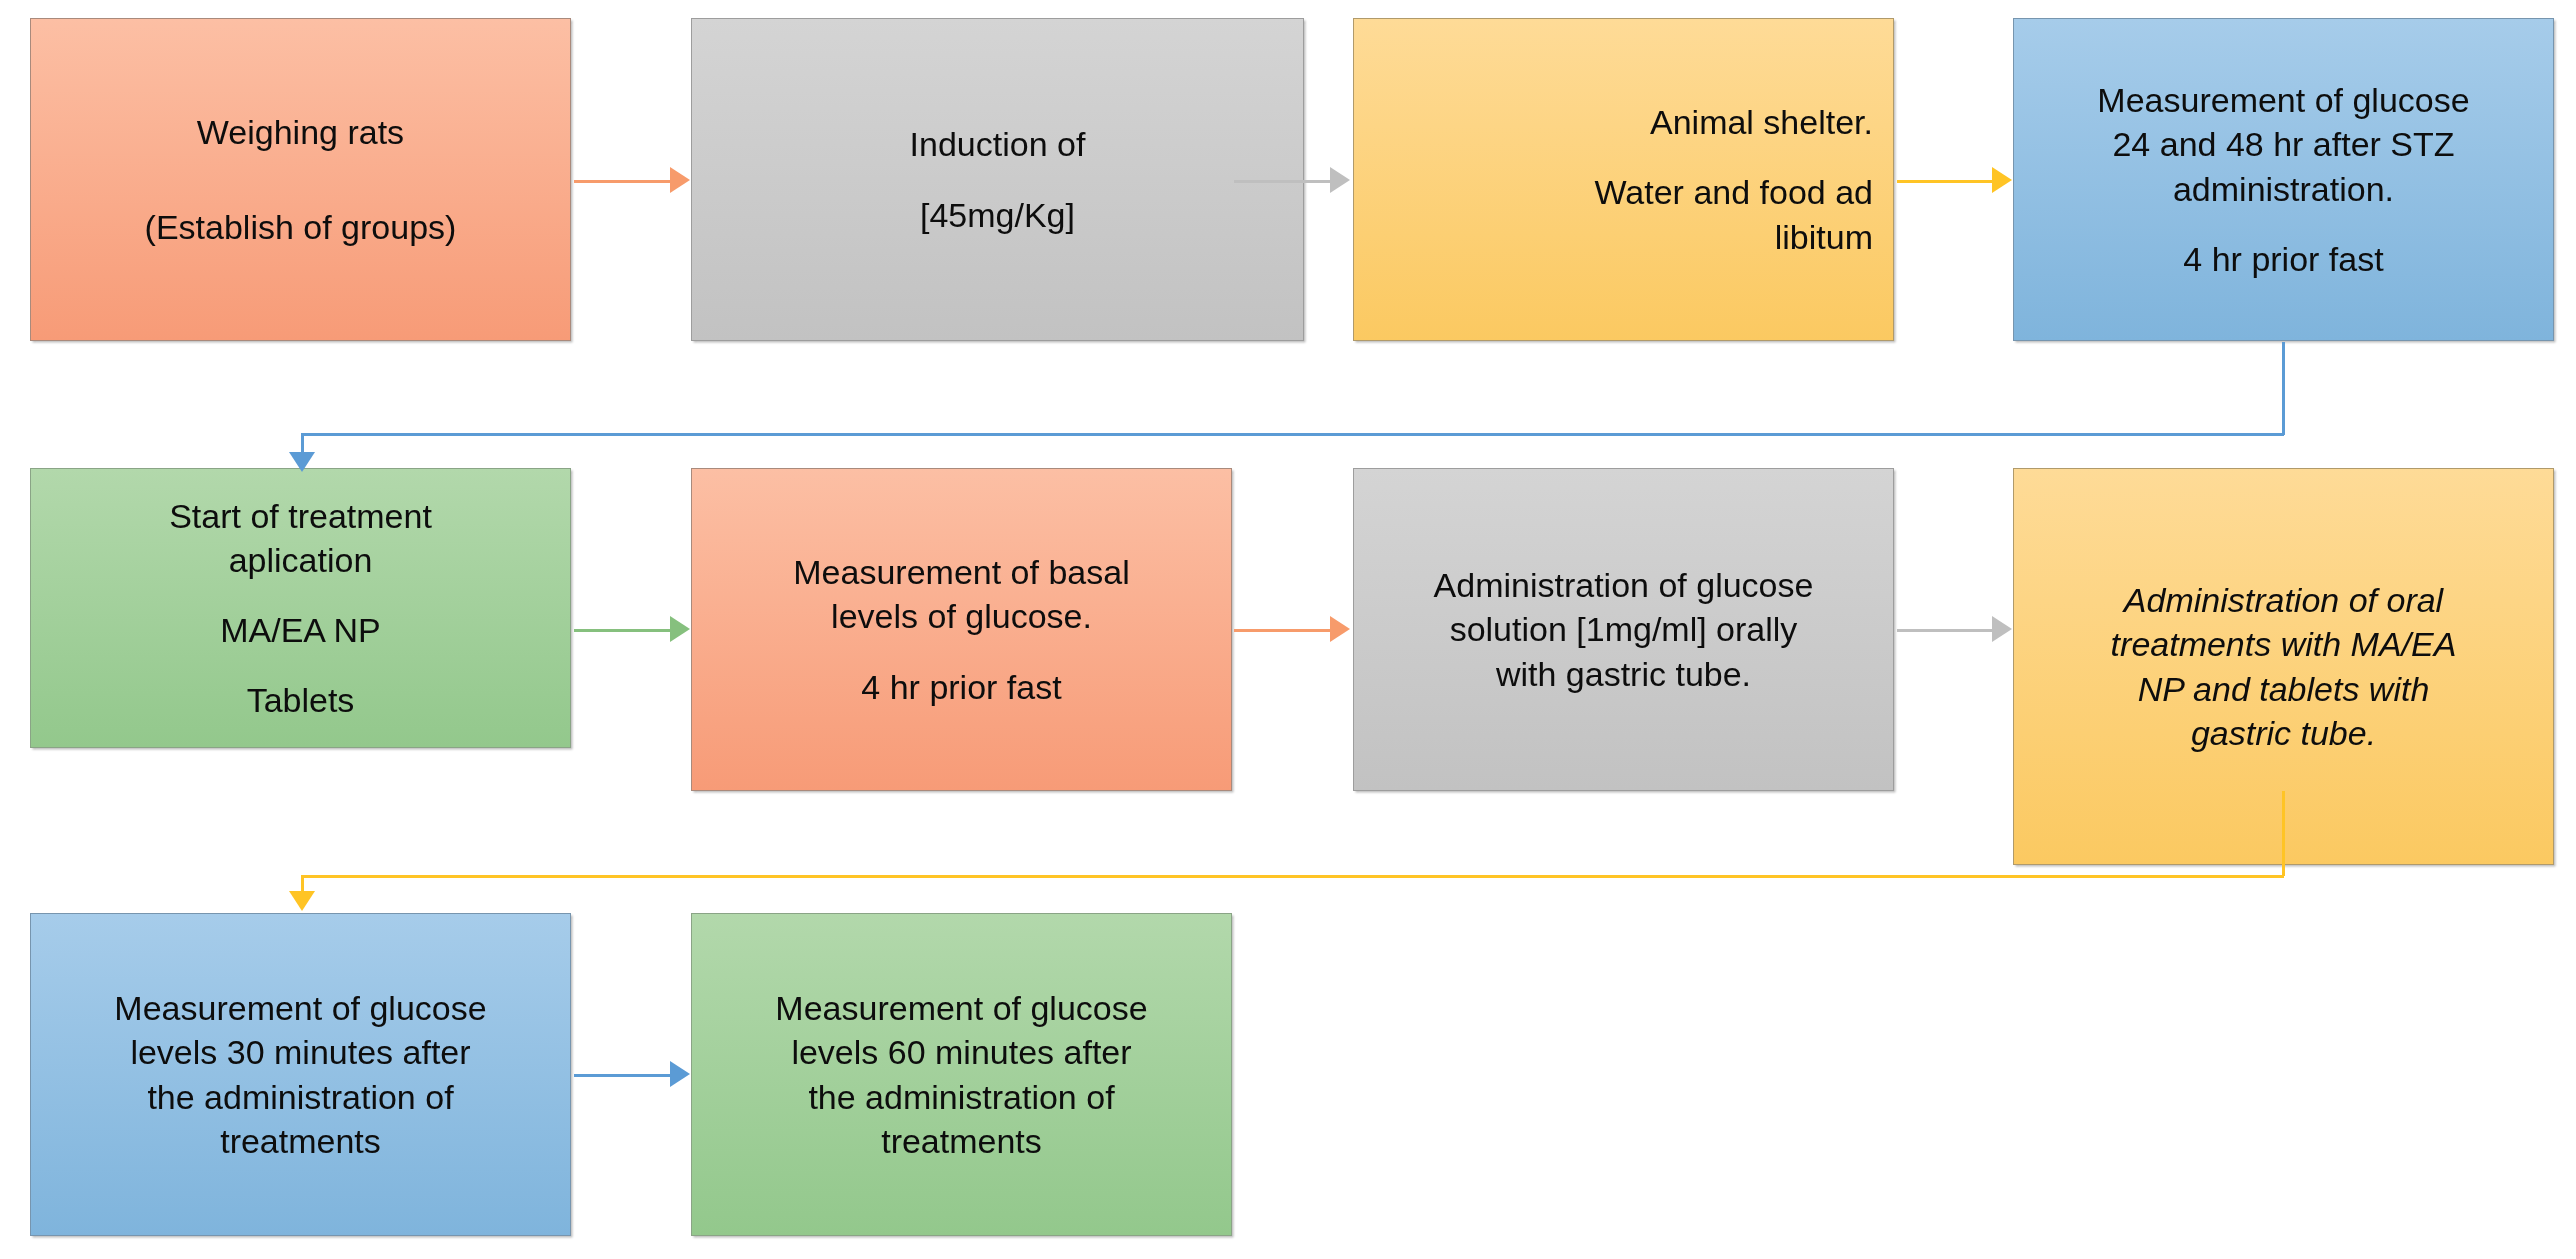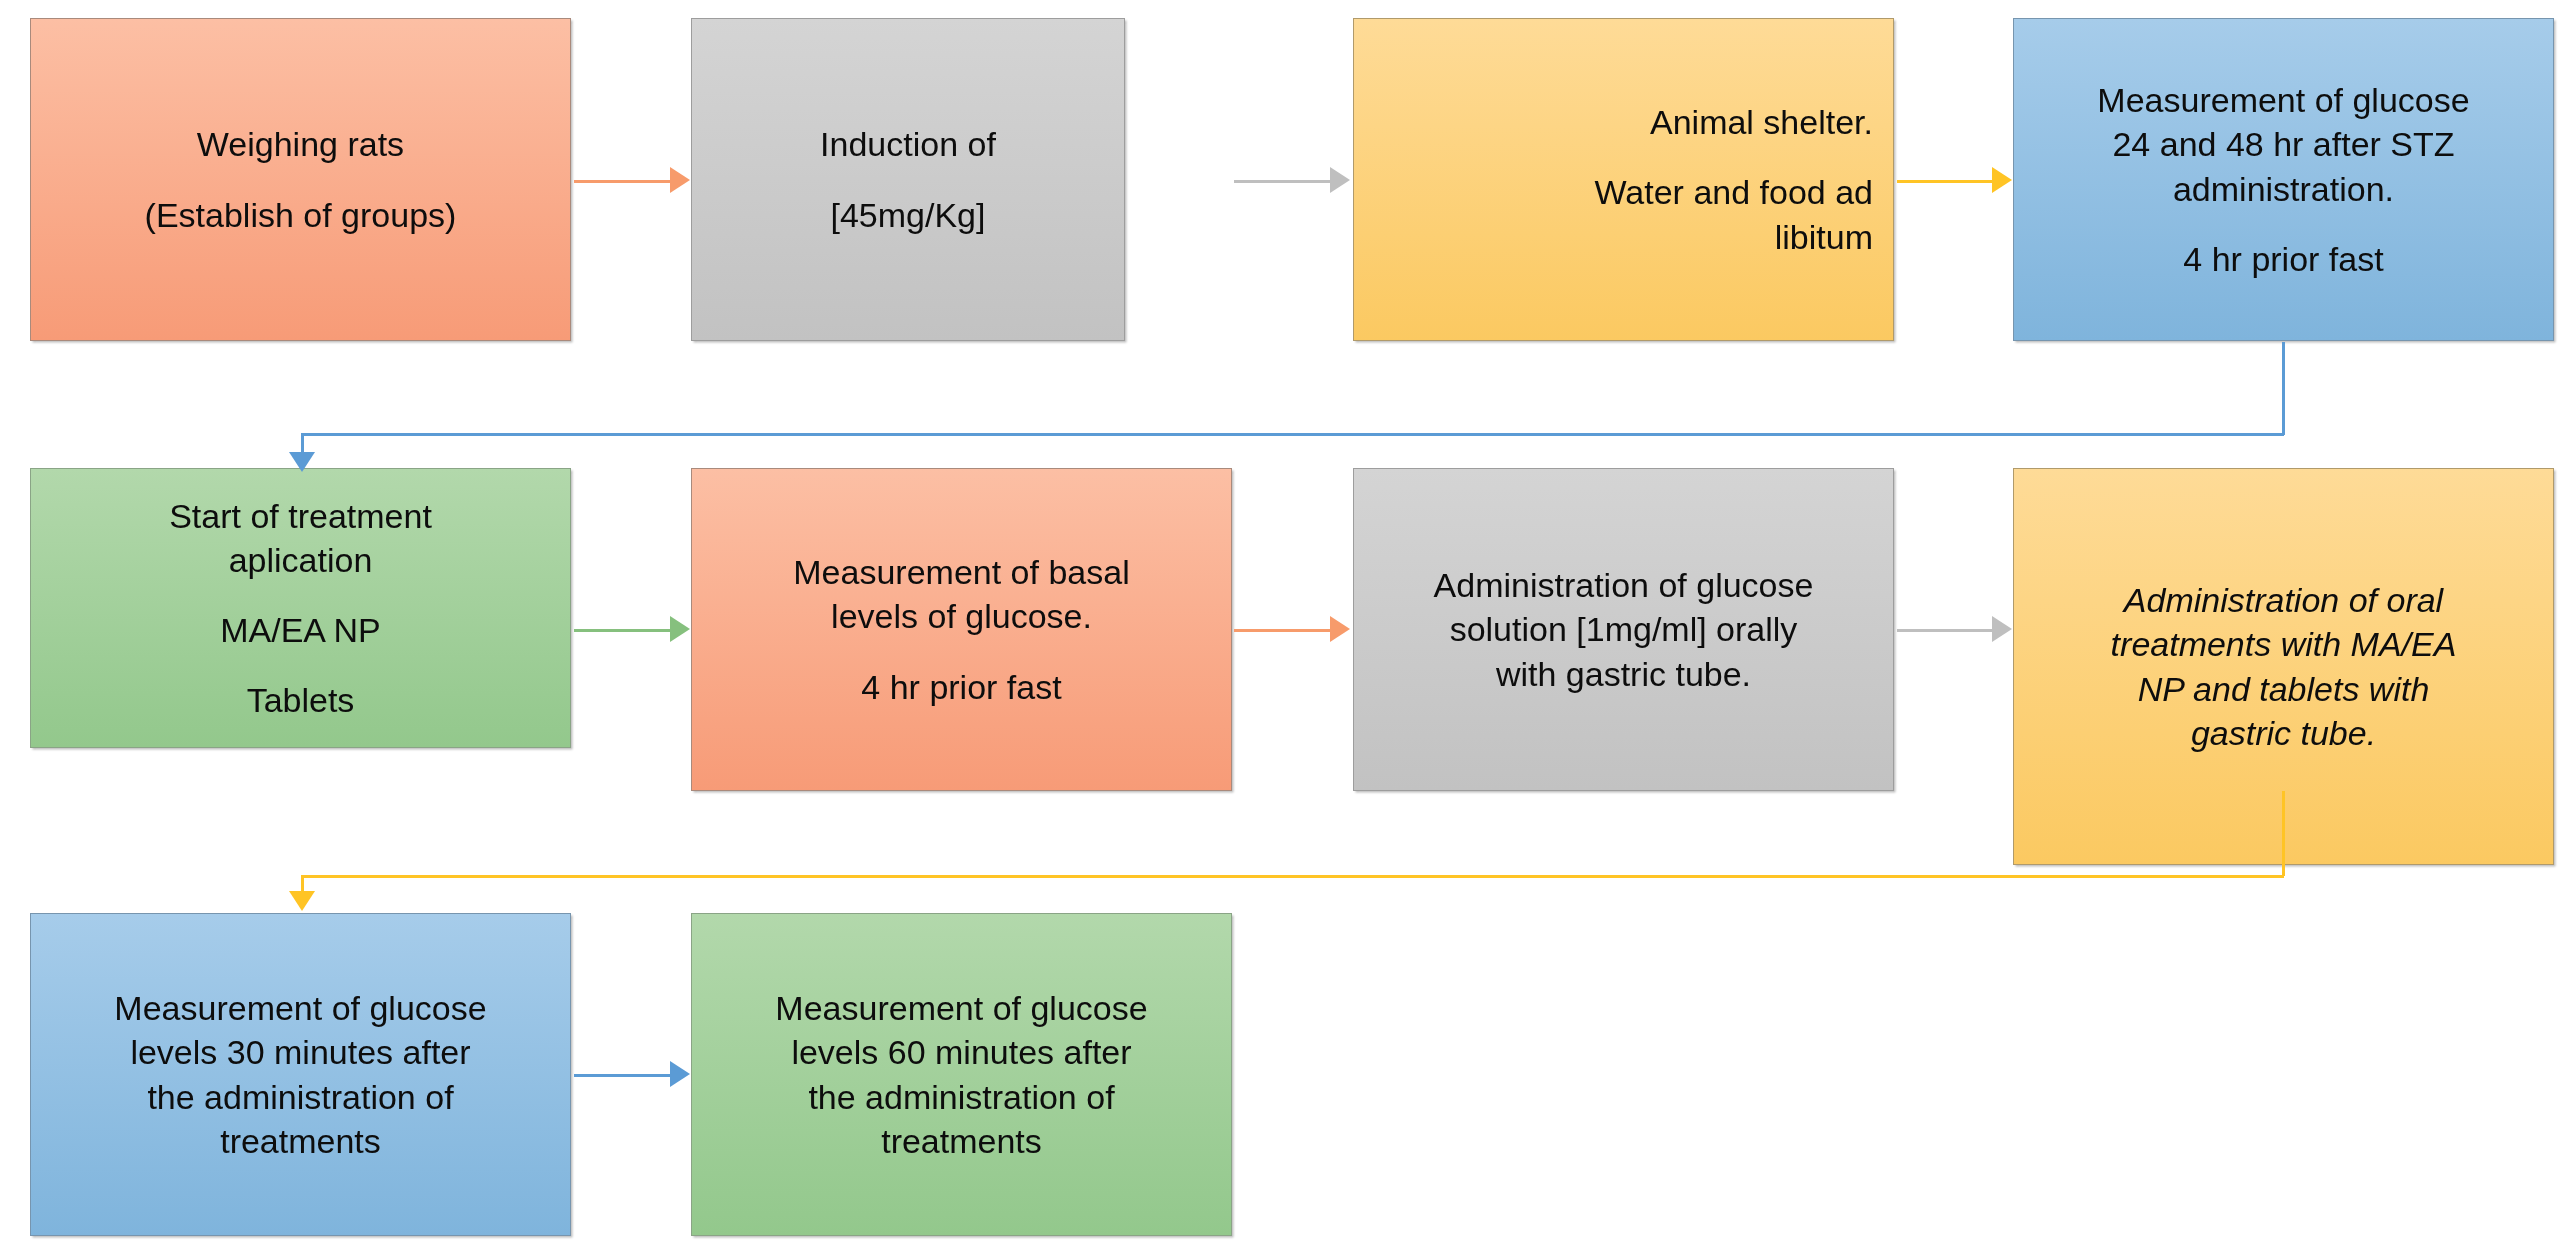"Weighing rats" div.node { gap: none -> 12px }
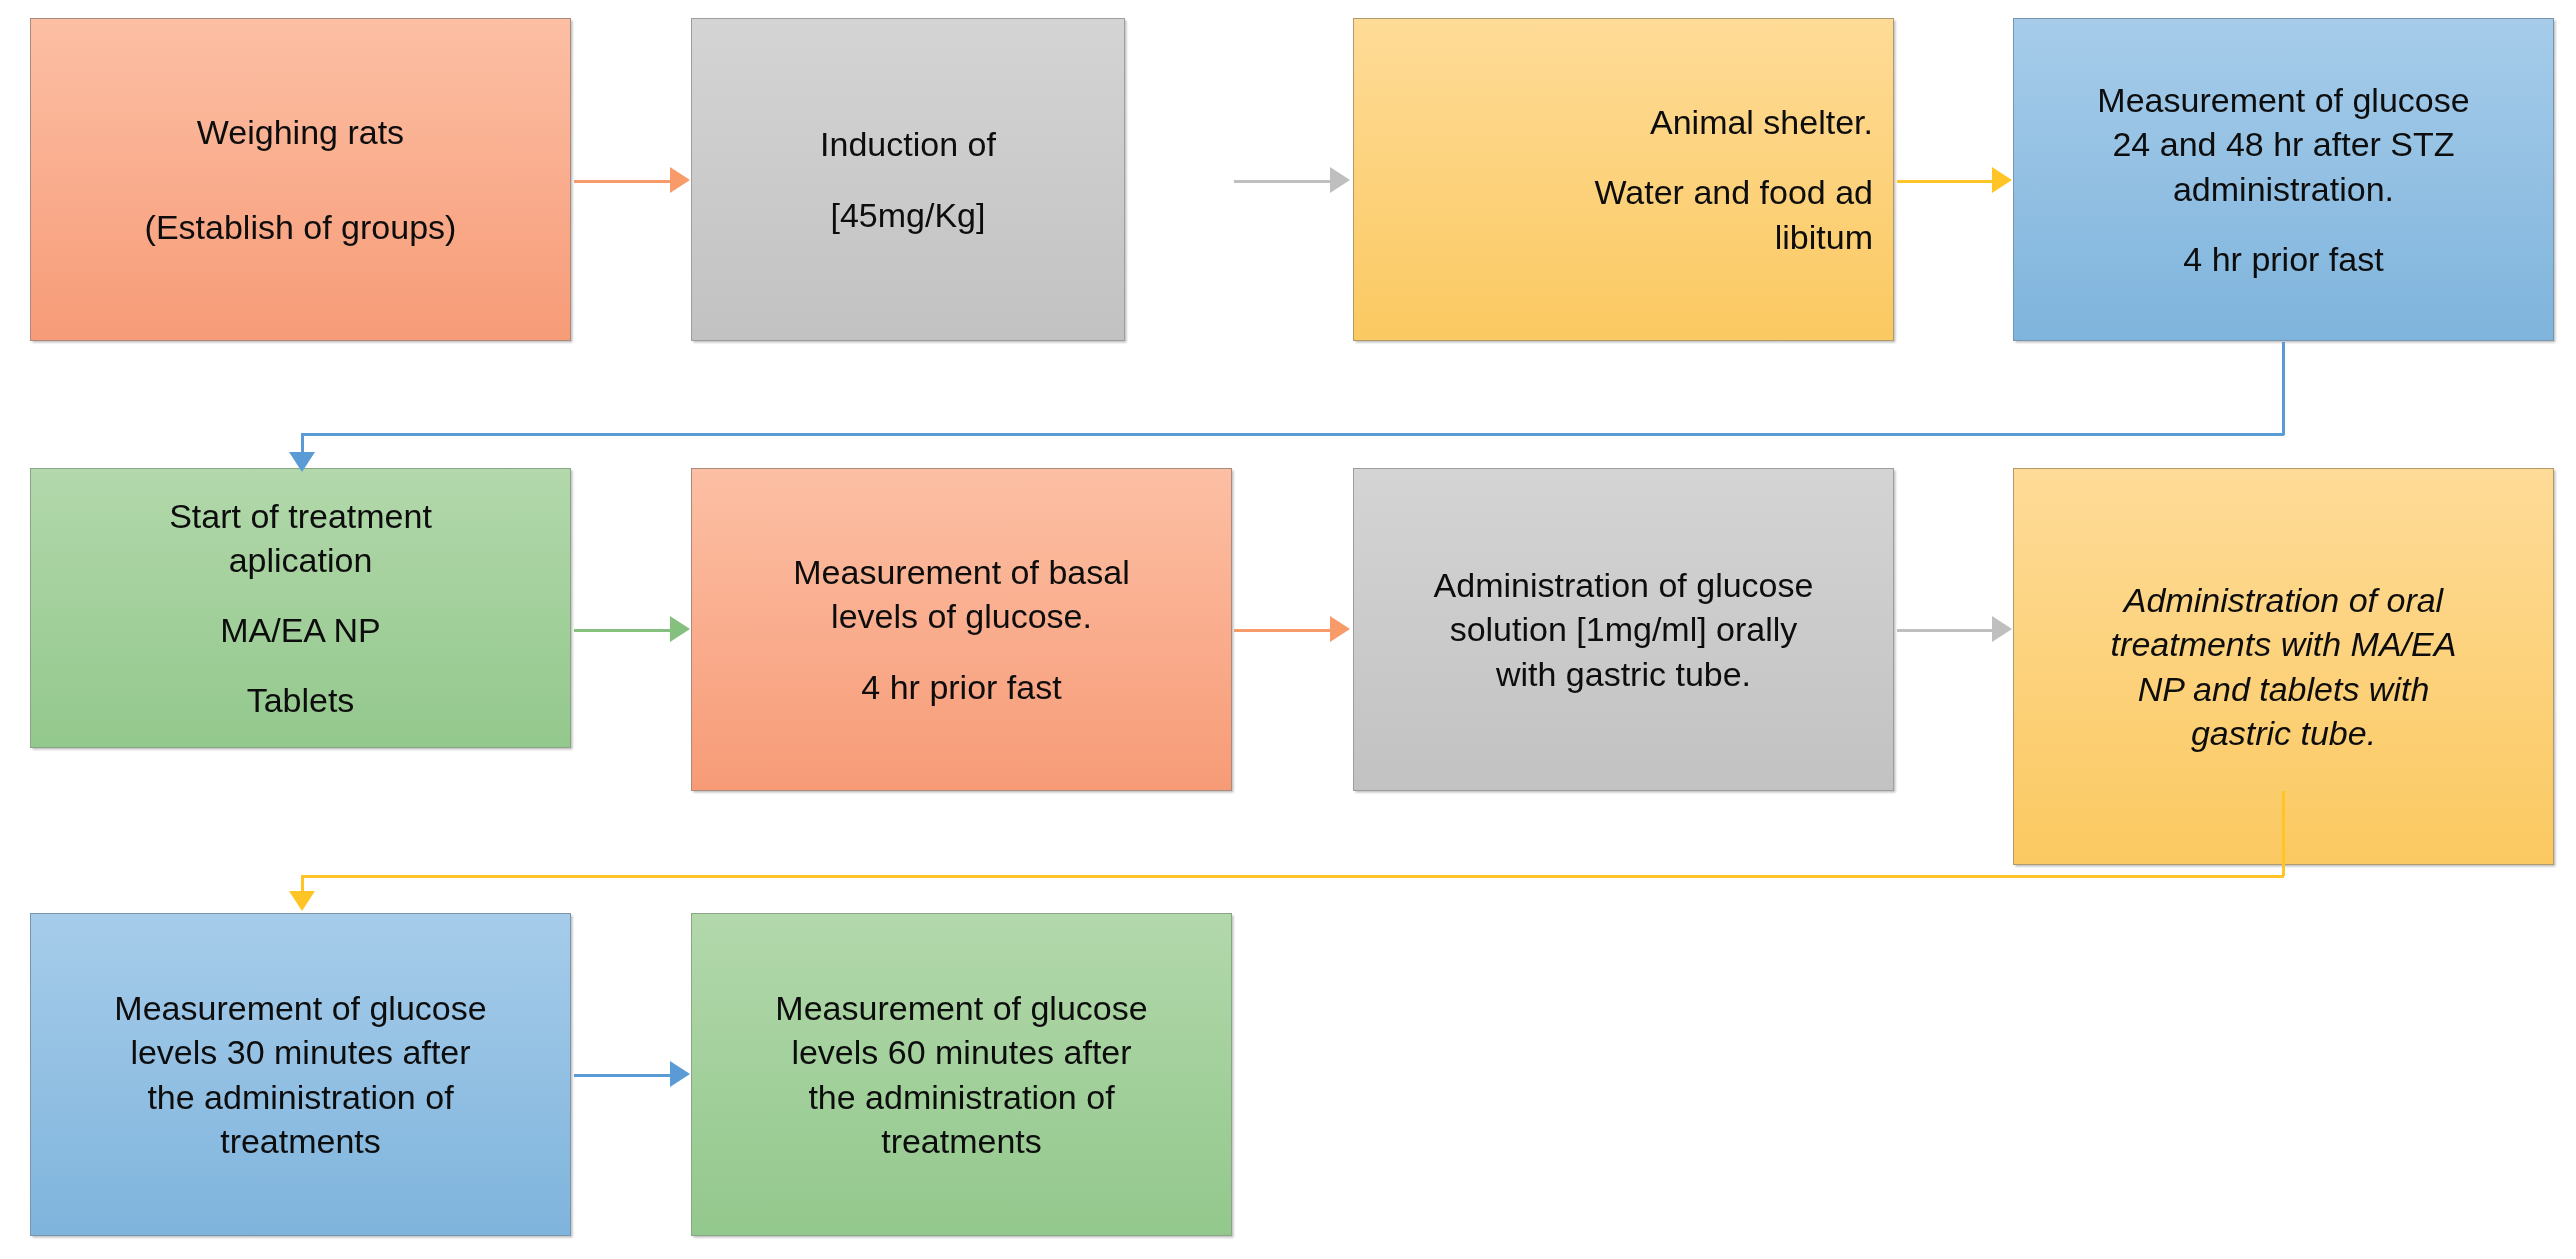"Induction of" div.node { width: 434px -> 613px }
